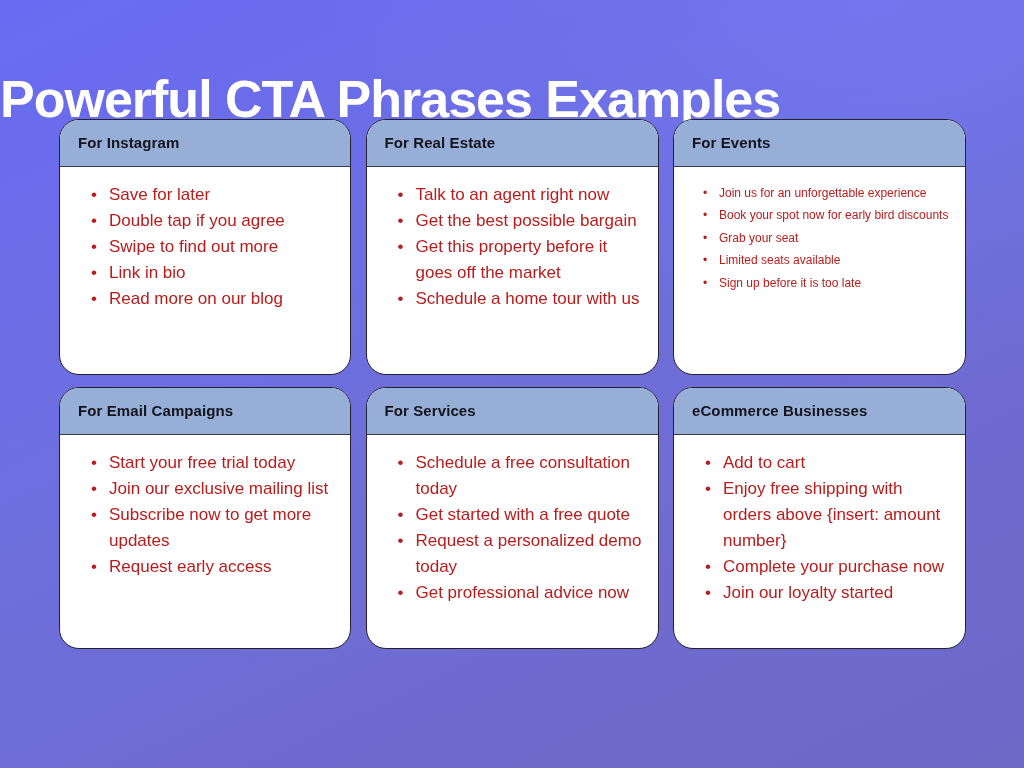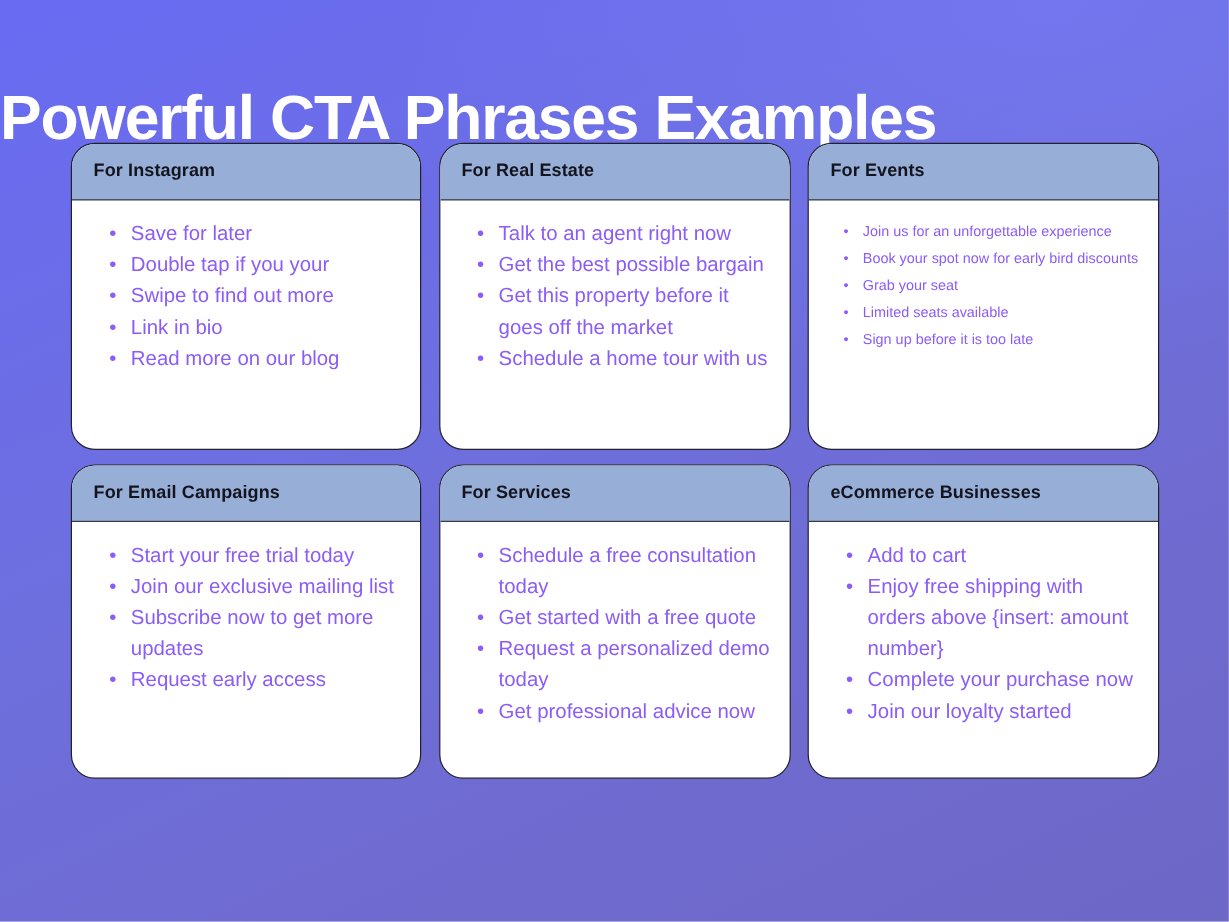"Save for later" .card-body { color: #8b5cf6 -> #b91c1c }
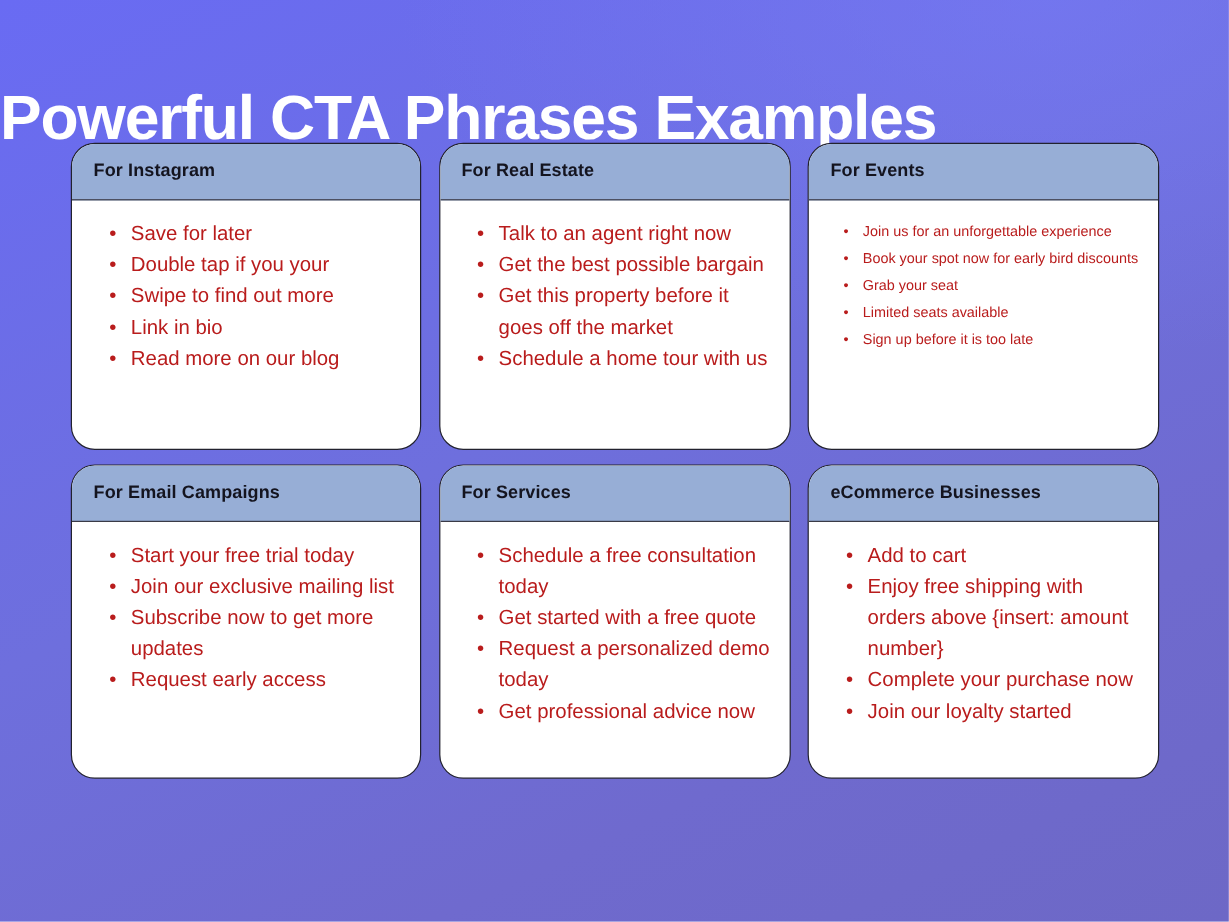"Double tap if you your" li { text: your -> agree }
